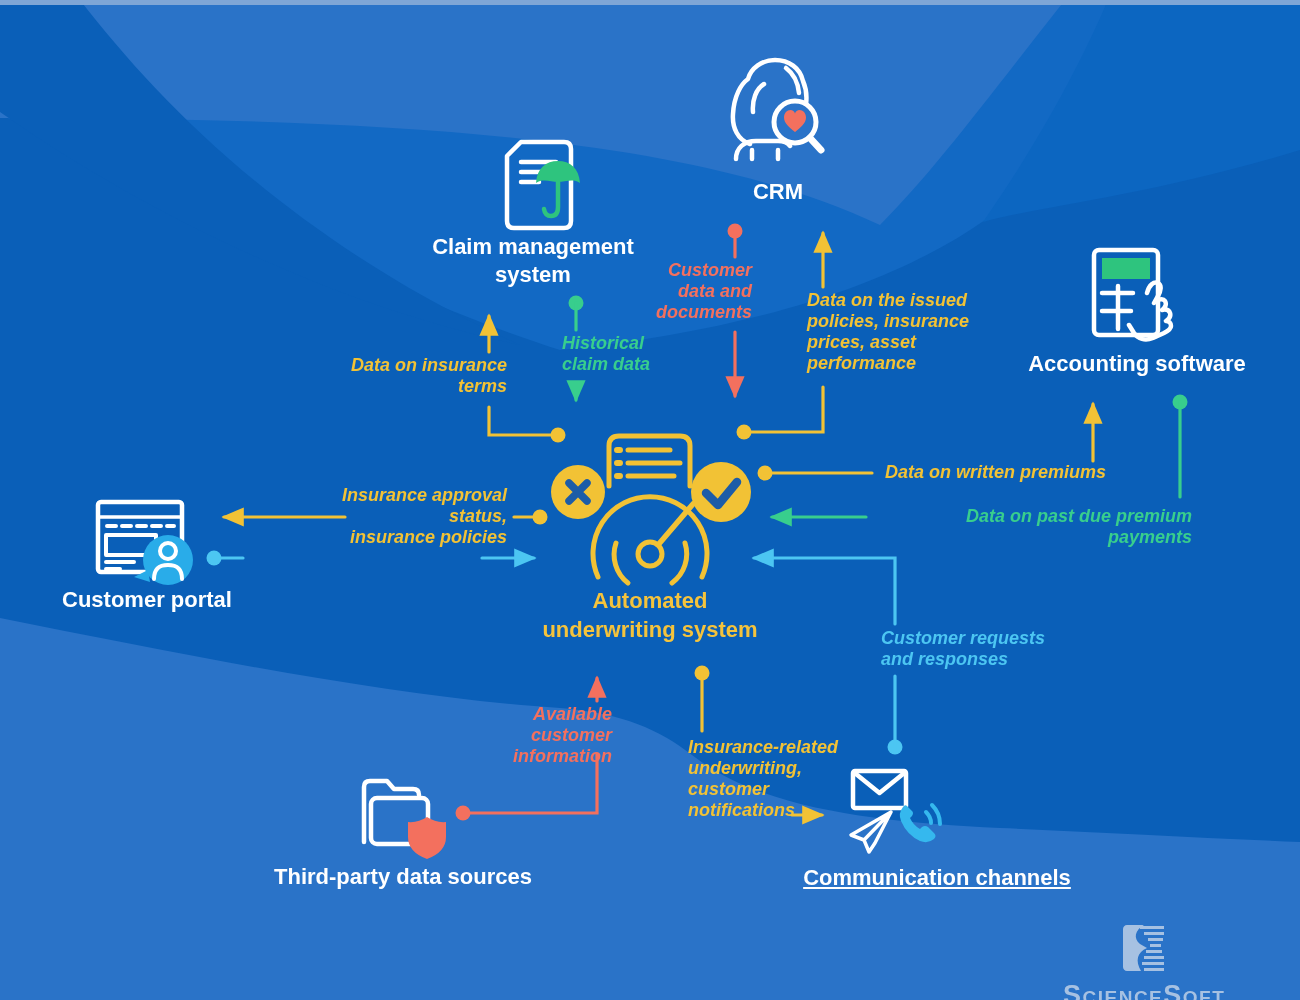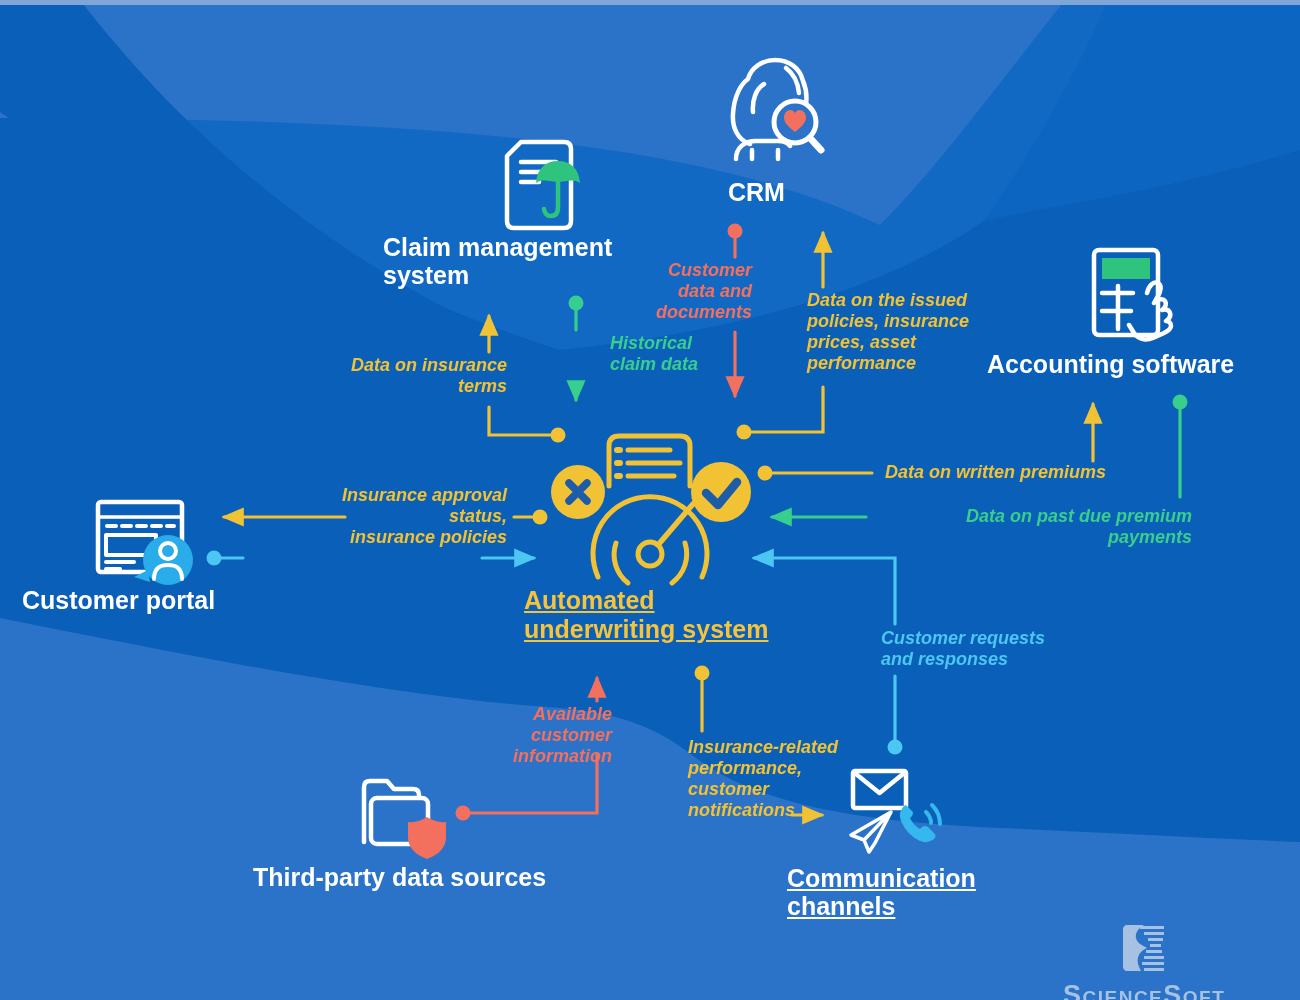"CRM" .node-label { font-size: 25px -> 22px; text-align: left -> center }
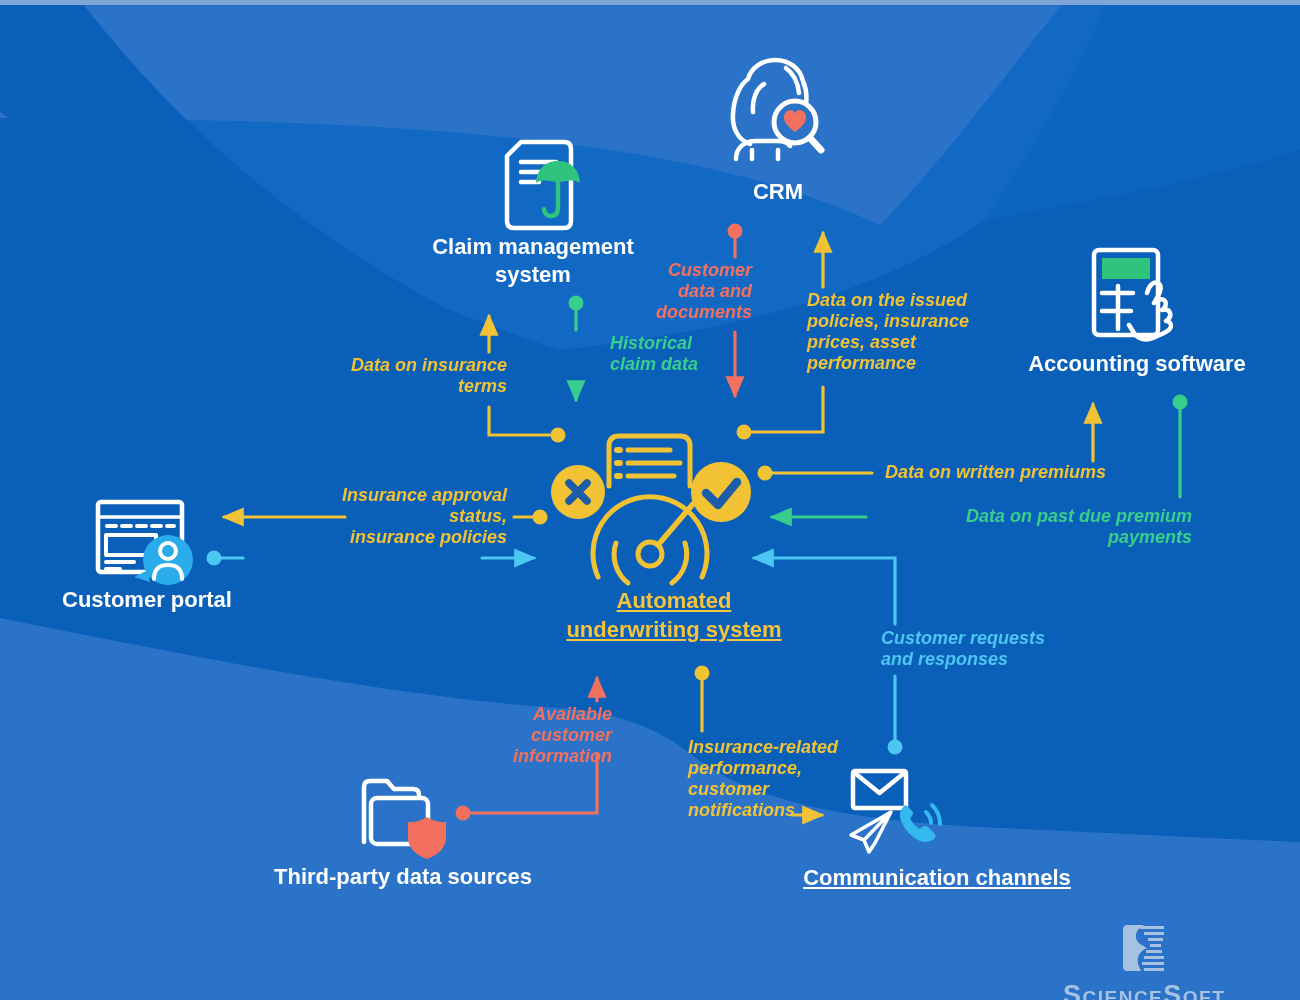"Historical" div.flow-label { margin-left: 48px -> none }
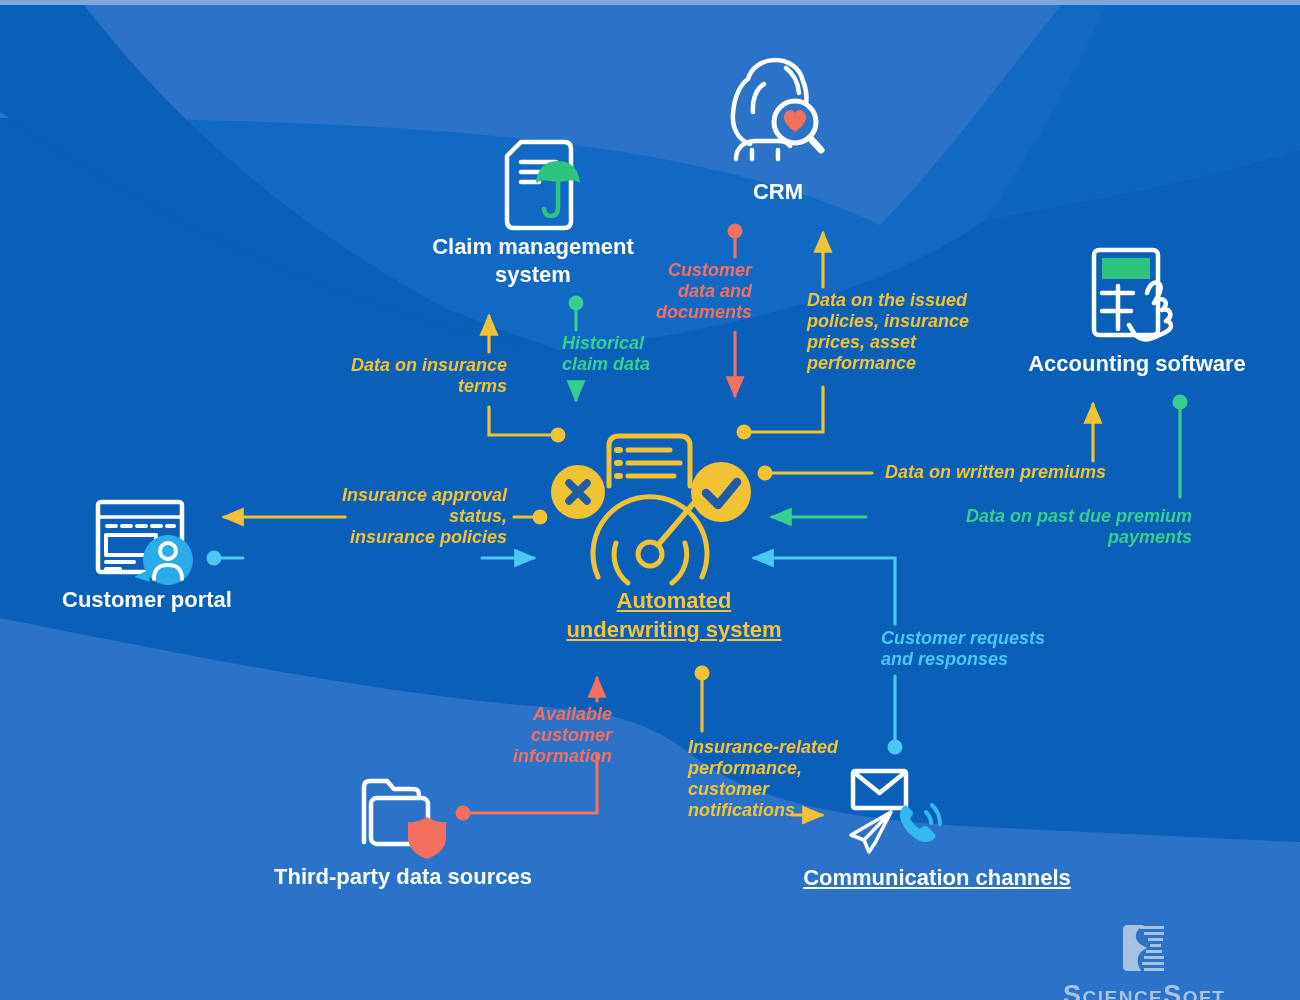"Automated" div.node-label { left: 524px -> 500px; text-decoration: underline -> none }
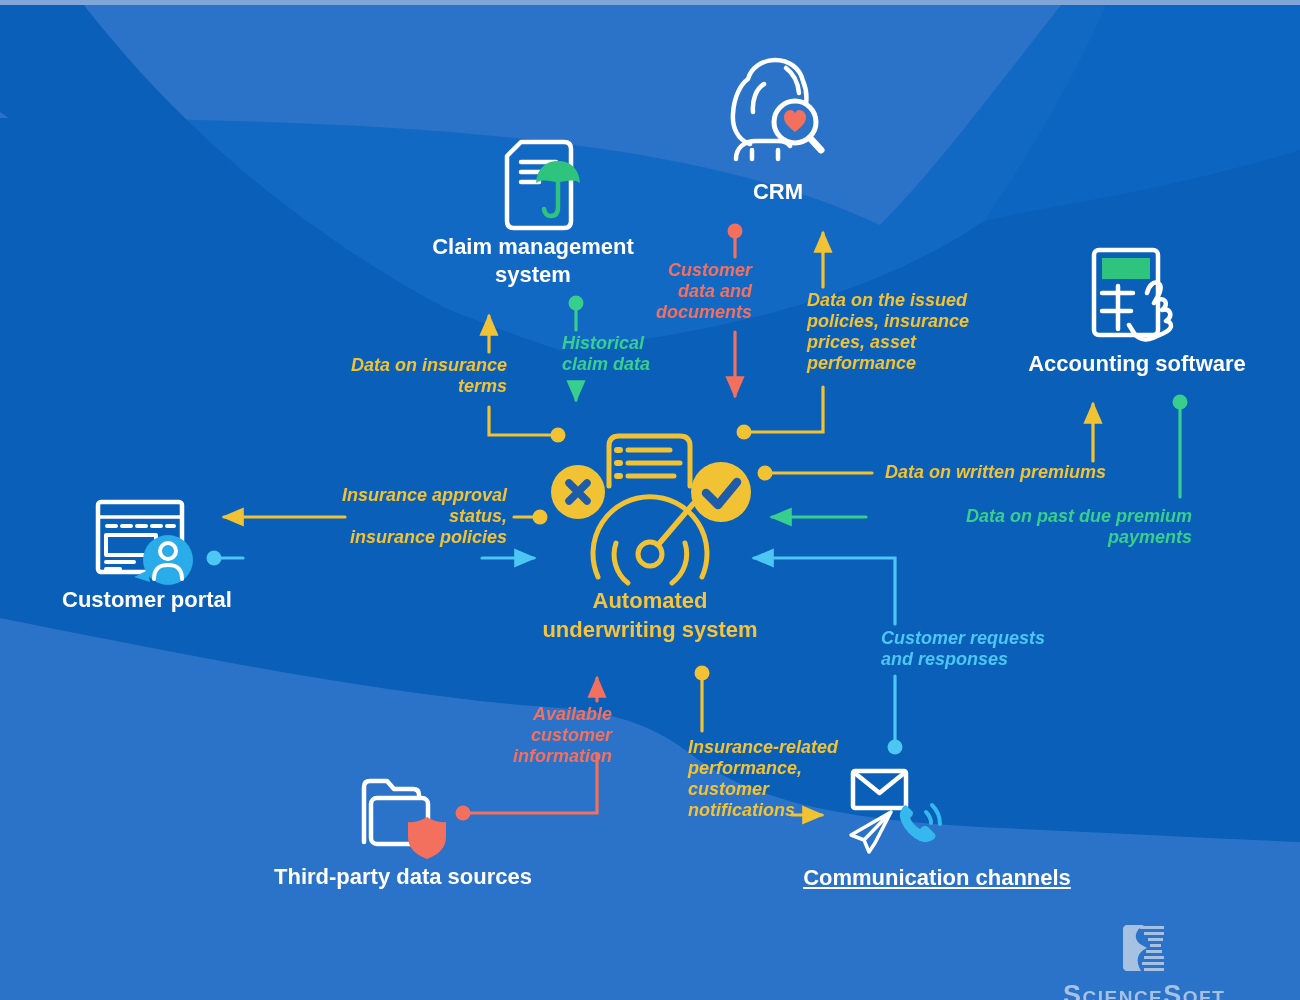"Insurance-related" div.flow-label { text: performance -> underwriting }
